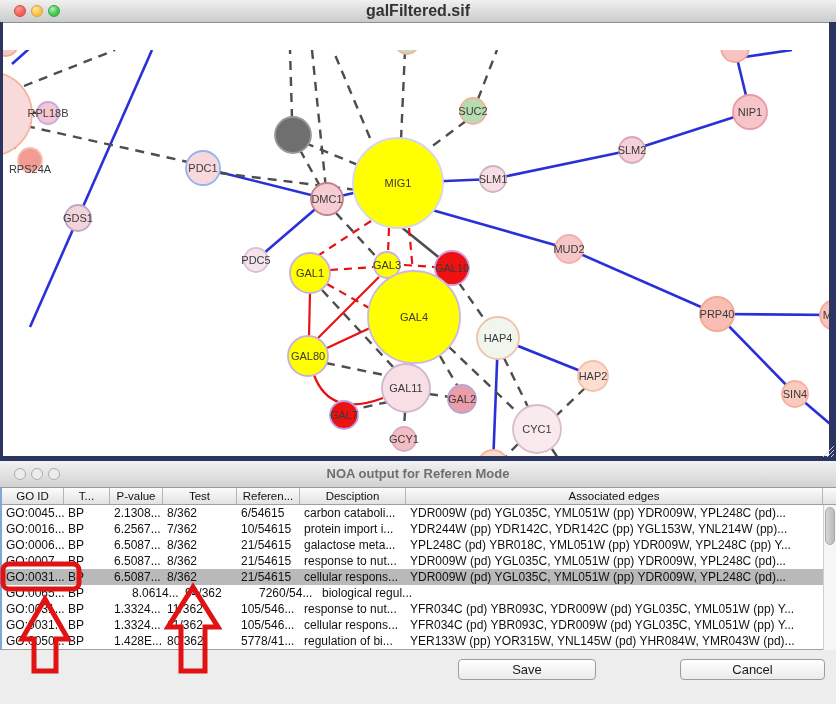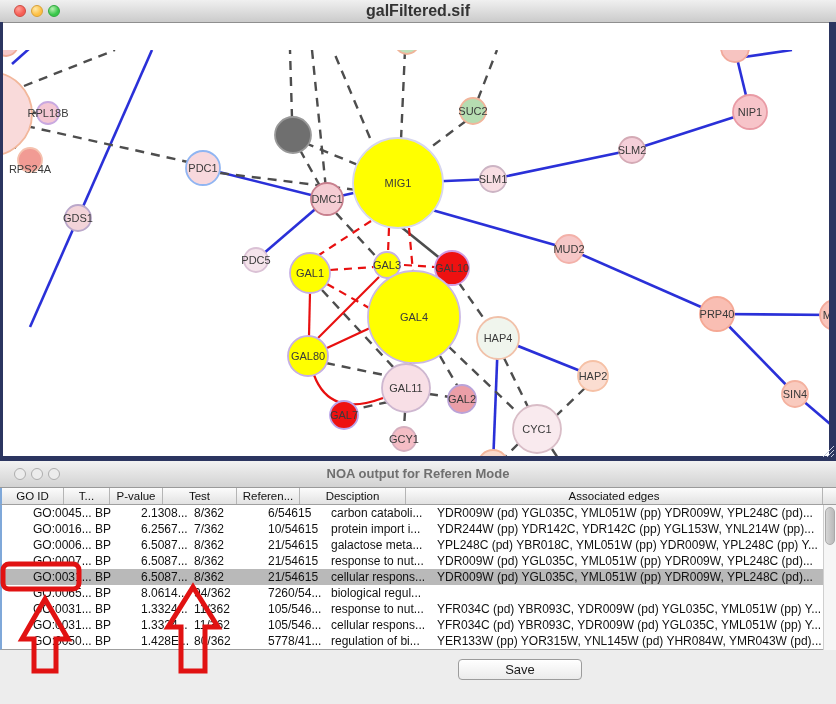"GO:0045..." .tr { padding-left: 27px -> none }
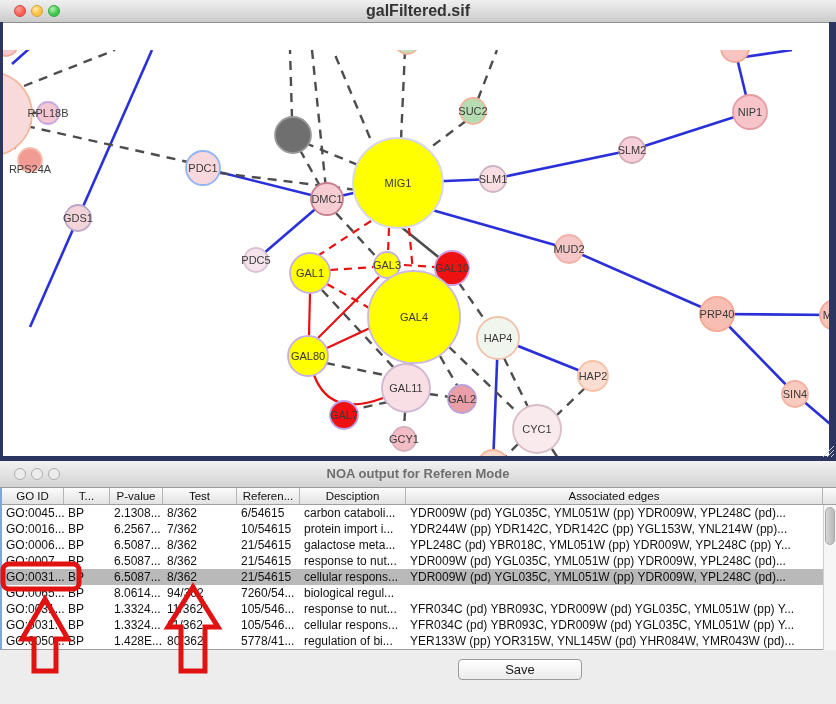"8.0614..." div.td { margin-left: none -> 18px }
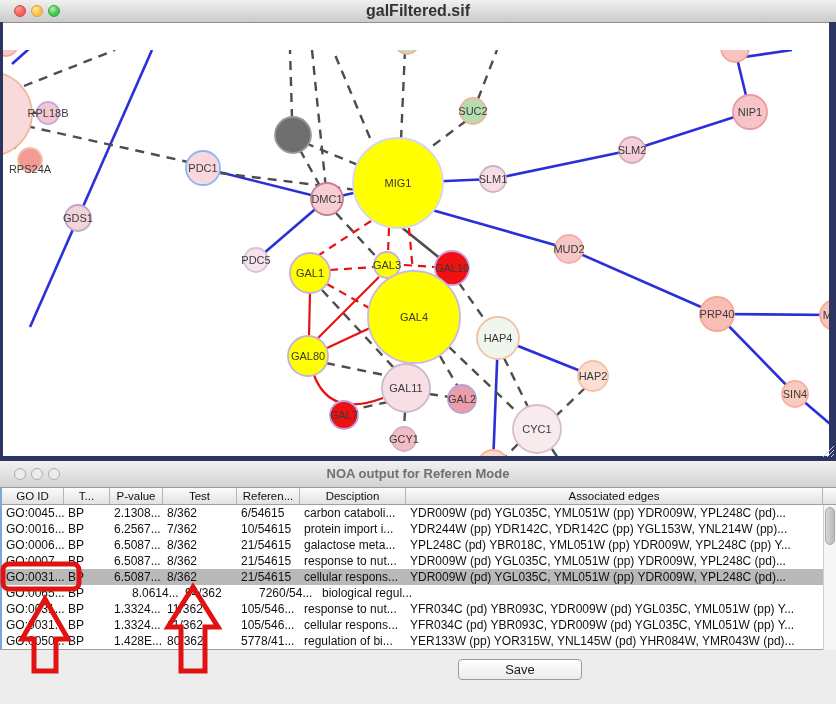"Save" .btn.save { width: 124px -> 138px }
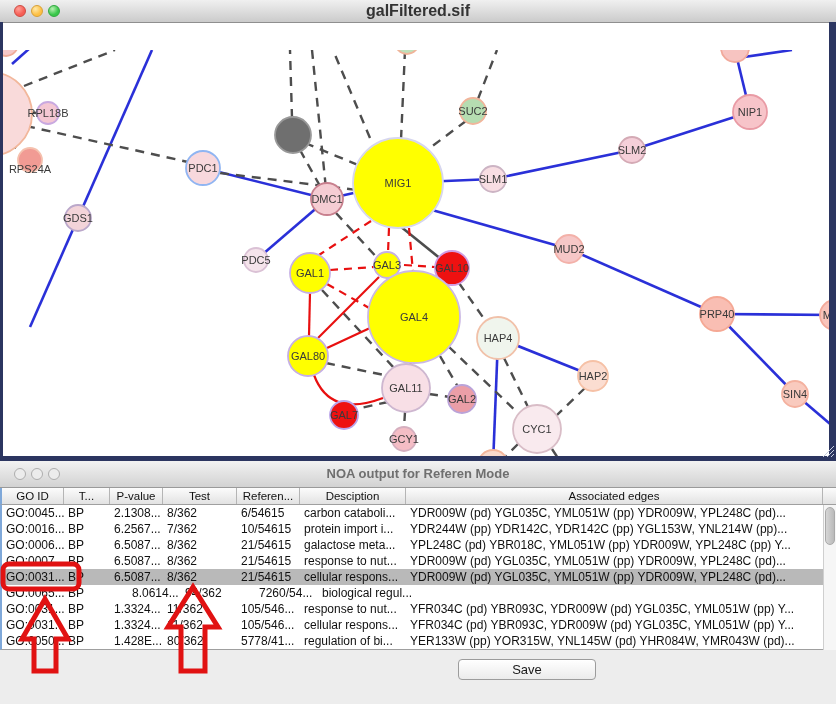"Cancel" button.btn { html: none -> <button>Cancel</button> }
